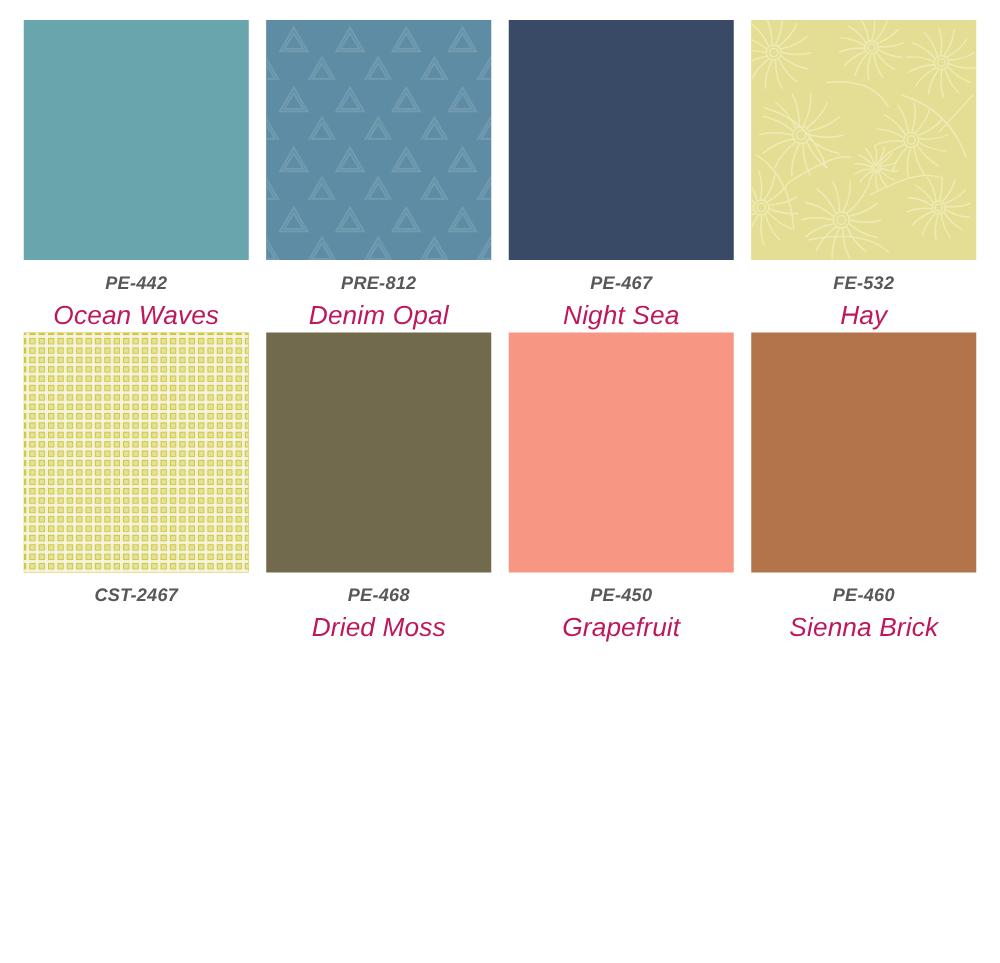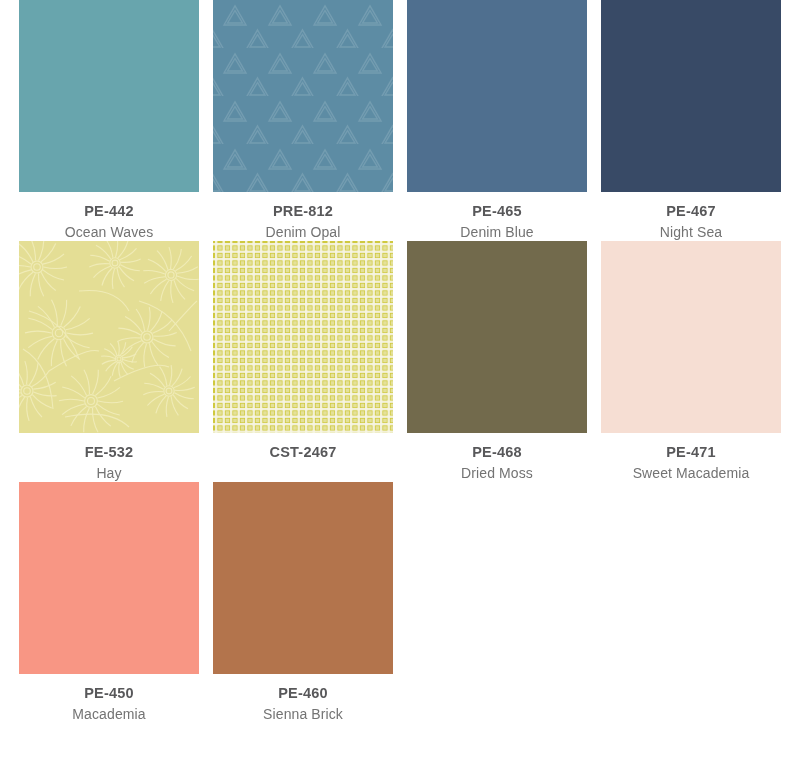"PE-442" #palette-grid { font-style: none -> italic; padding: 0 12px 10px 12px -> 16px 12px 10px 12px }
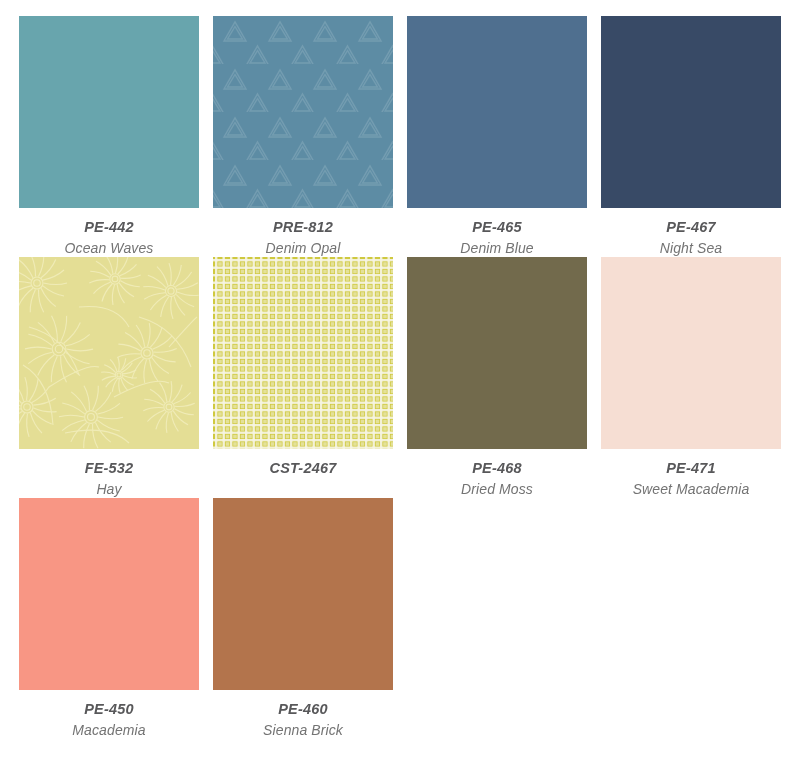"PE-465" div.swatch-cell { html: <div> <div></div> <div>PE-465</div> <div>Denim Blue</div> </div> -> none }
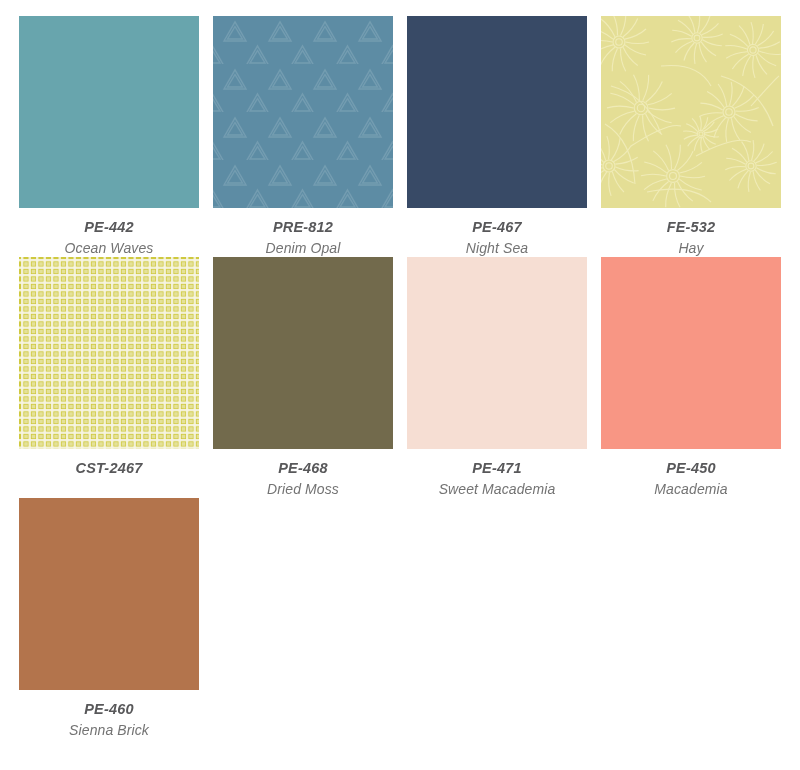"Ocean Waves" .swatch-name { color: #737373 -> #be185d; font-size: 14px -> 21px }
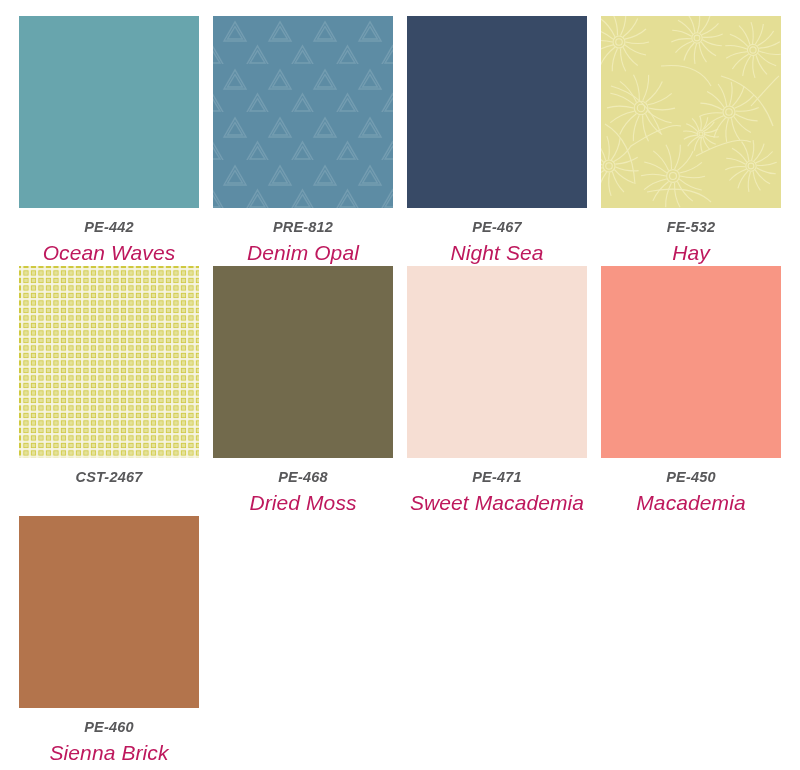"PE-471" div.swatch-cell { html: <div> <div></div> <div>PE-471</div> <div>Sweet Macademia</div> </div> -> none }
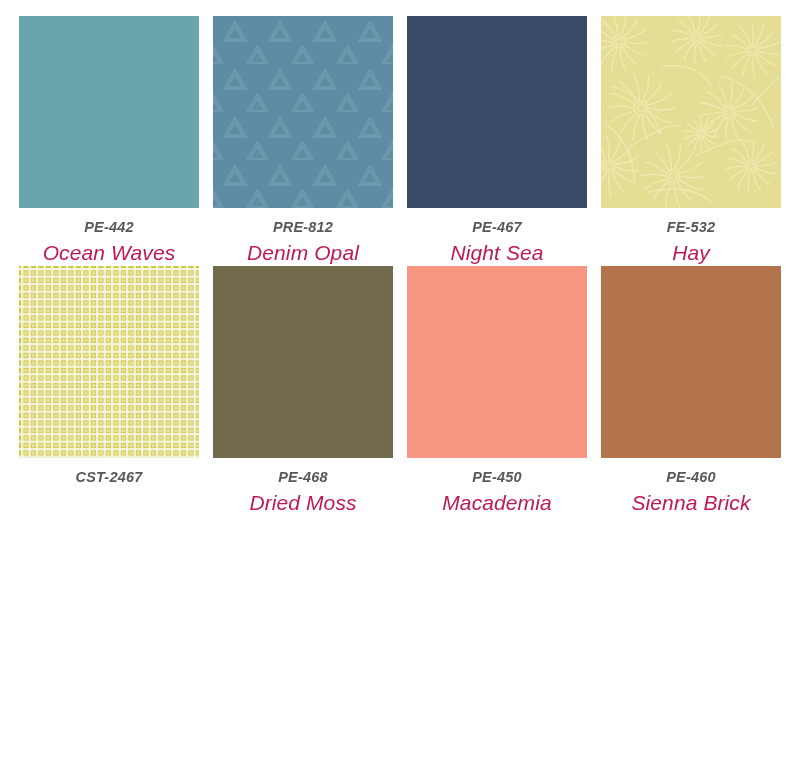"Macademia" div.swatch-name { text: Macademia -> Grapefruit }
